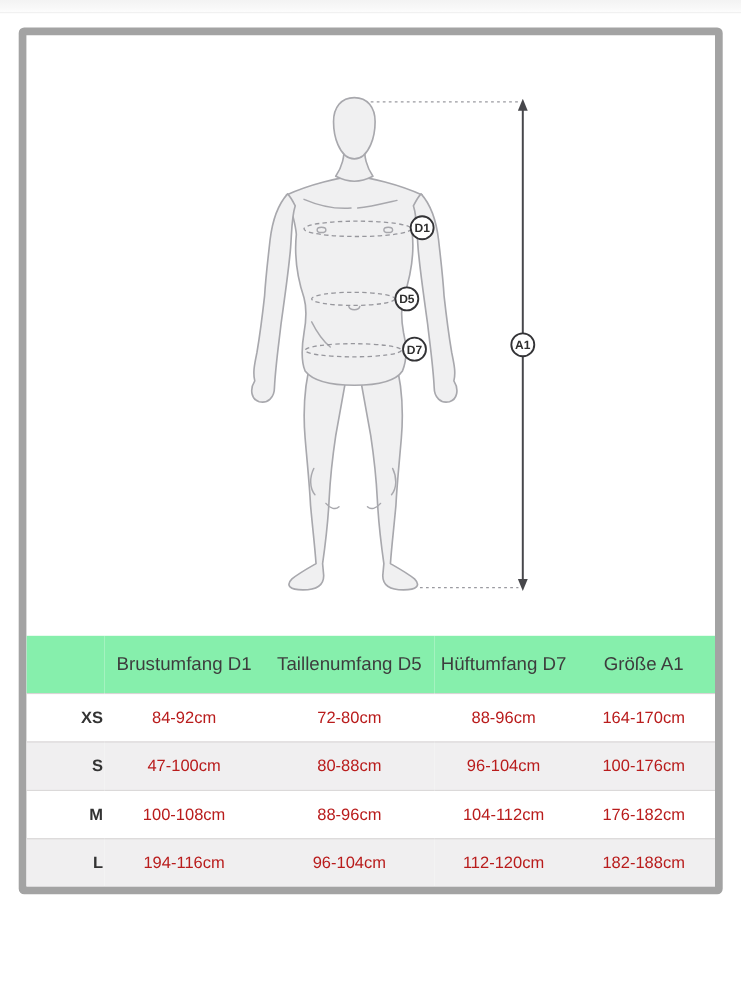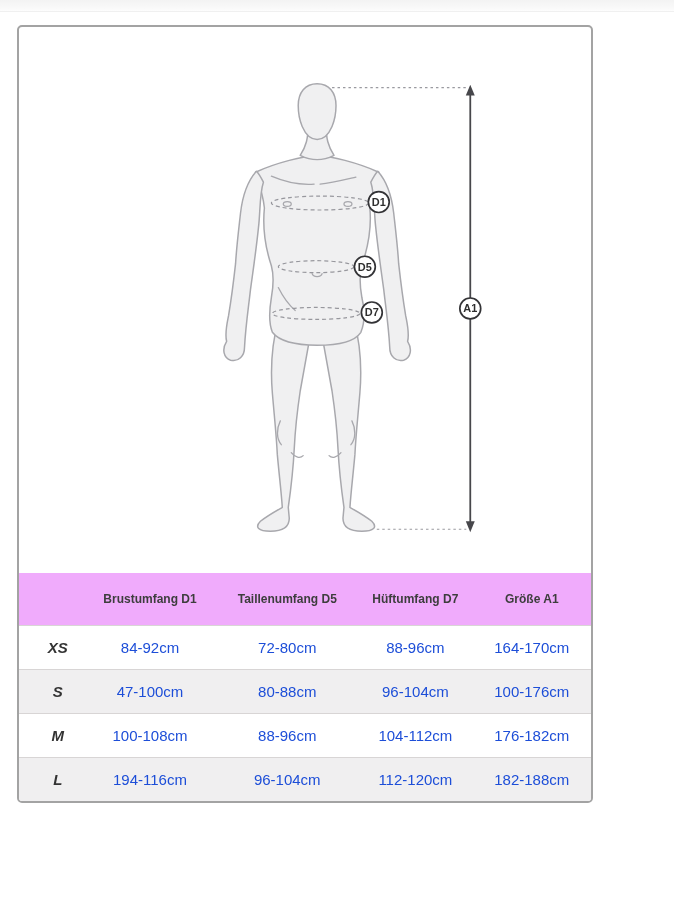"D1" .card { border: 2px solid #a3a3a3 -> 7px solid #a3a3a3; width: 576px -> 640px }
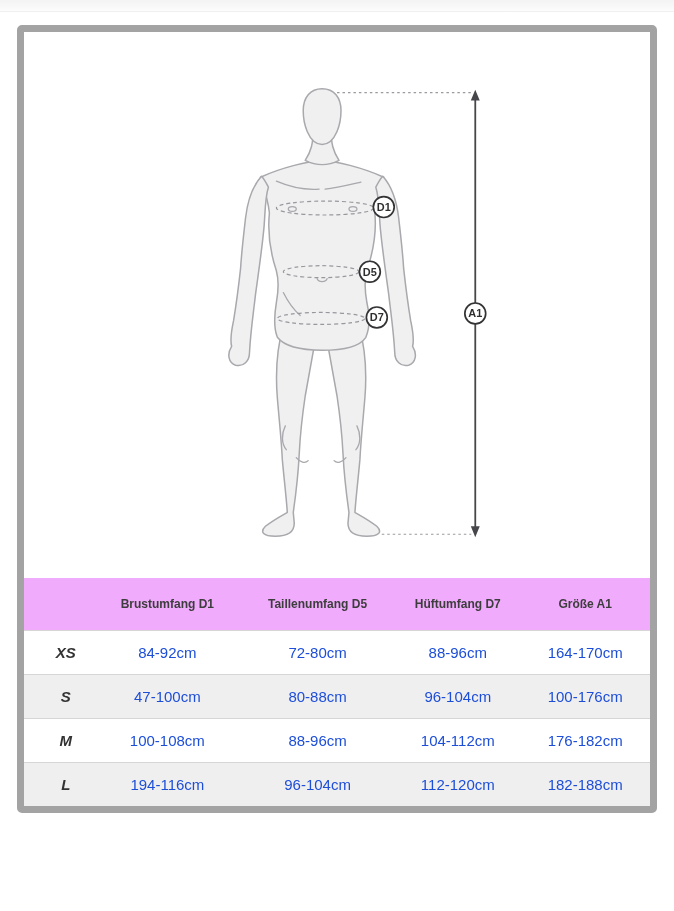"Brustumfang D1" table.size-table thead th { background: #f0abfc -> #86efac; font-size: 12px -> 17px; font-weight: 700 -> 400 }
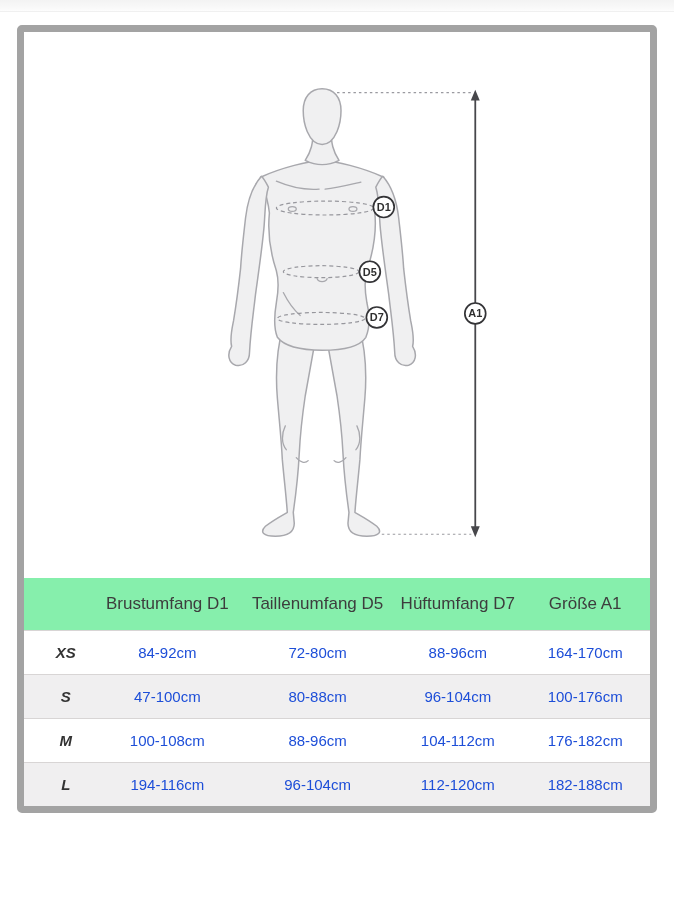"XS" table.size-table tbody td.size-label { font-style: italic -> none; text-align: center -> right }
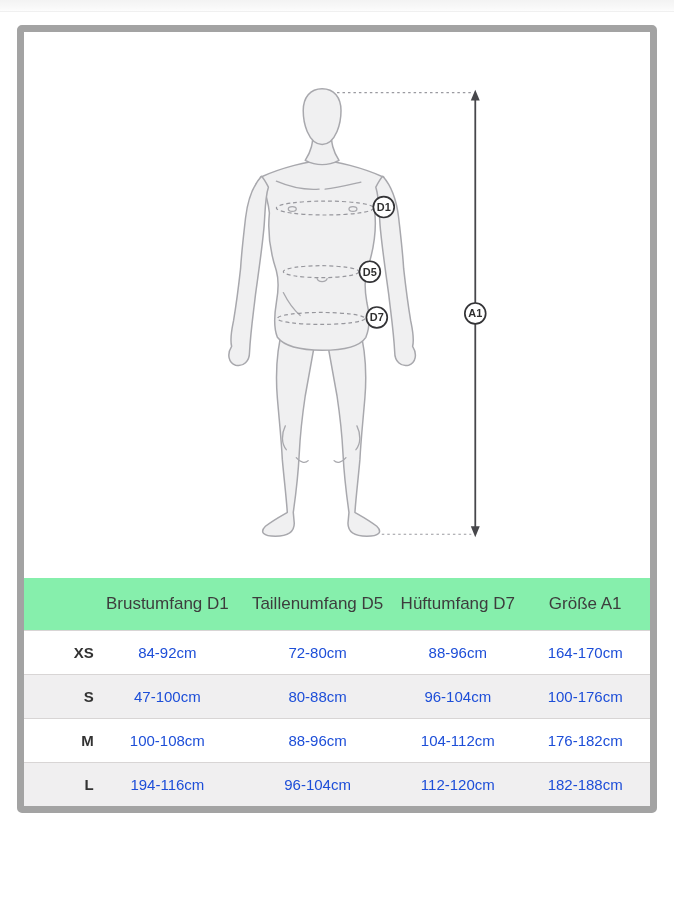"84-92cm" table.size-table tbody td { color: #1d4ed8 -> #b91c1c }
